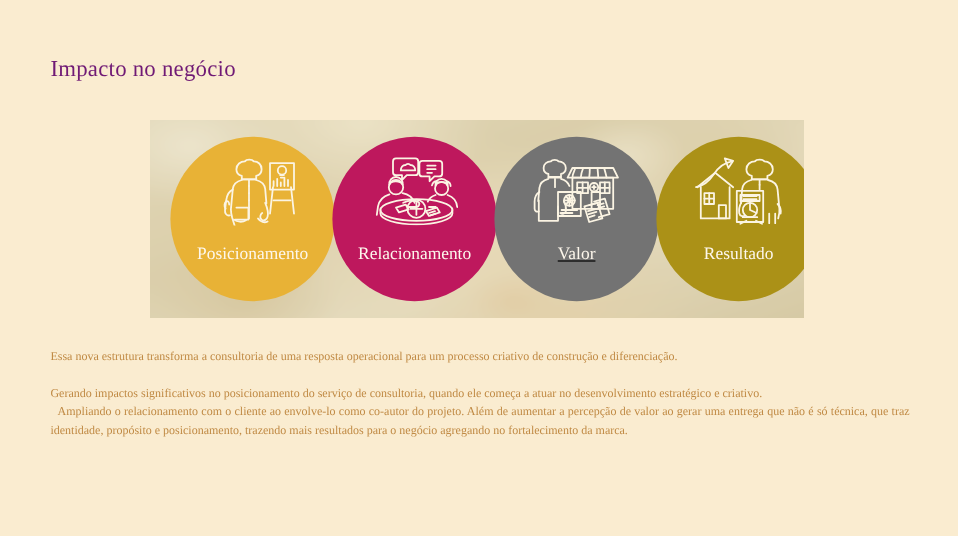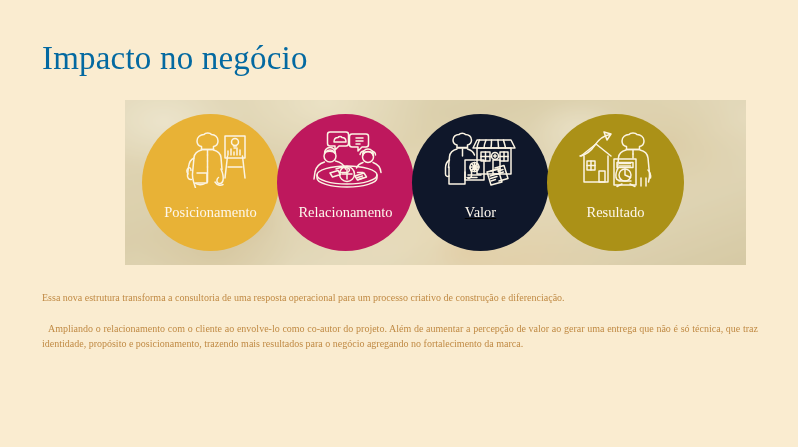"Impacto no negócio" #page-title { color: #0369a1 -> #701a75; font-size: 33px -> 19px }
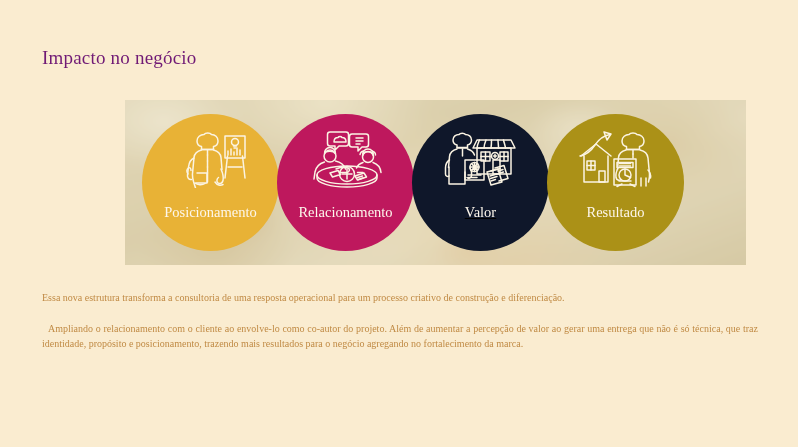"Posicionamento" #visual-panel { width: 621px -> 545px }
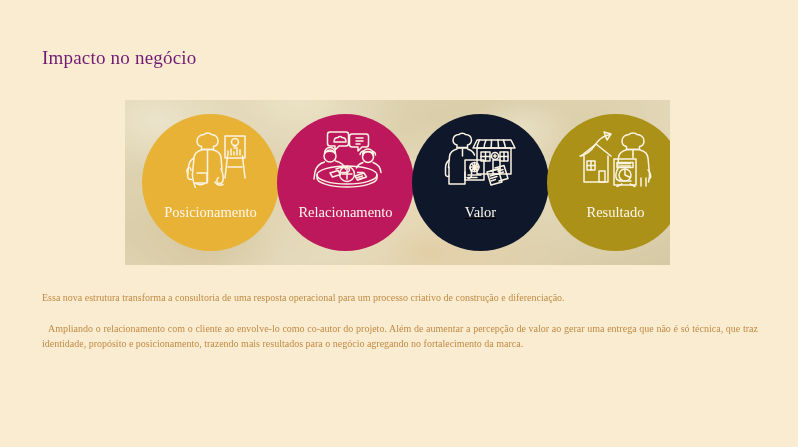"Valor" #circle-valor { background: #0f172a -> #737373 }
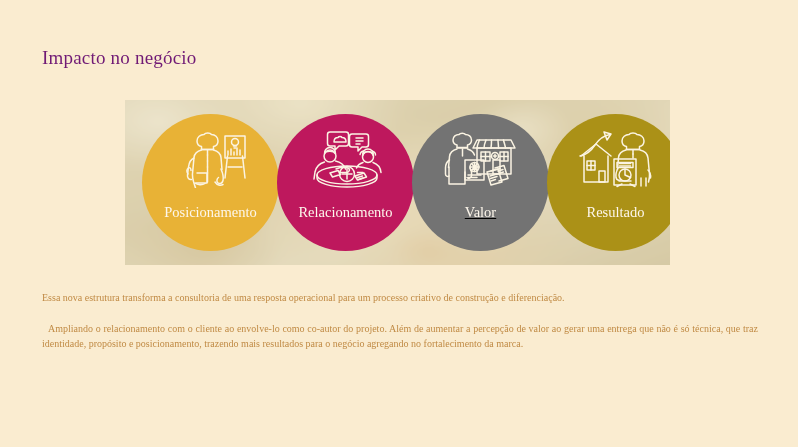"Gerando impactos significativos no" p { html: none -> <p>Gerando impactos significativos no posicionamento do serviço de consultoria, quando ele começa a atuar no desenvolvimento estratégico e criativo.</p> }
